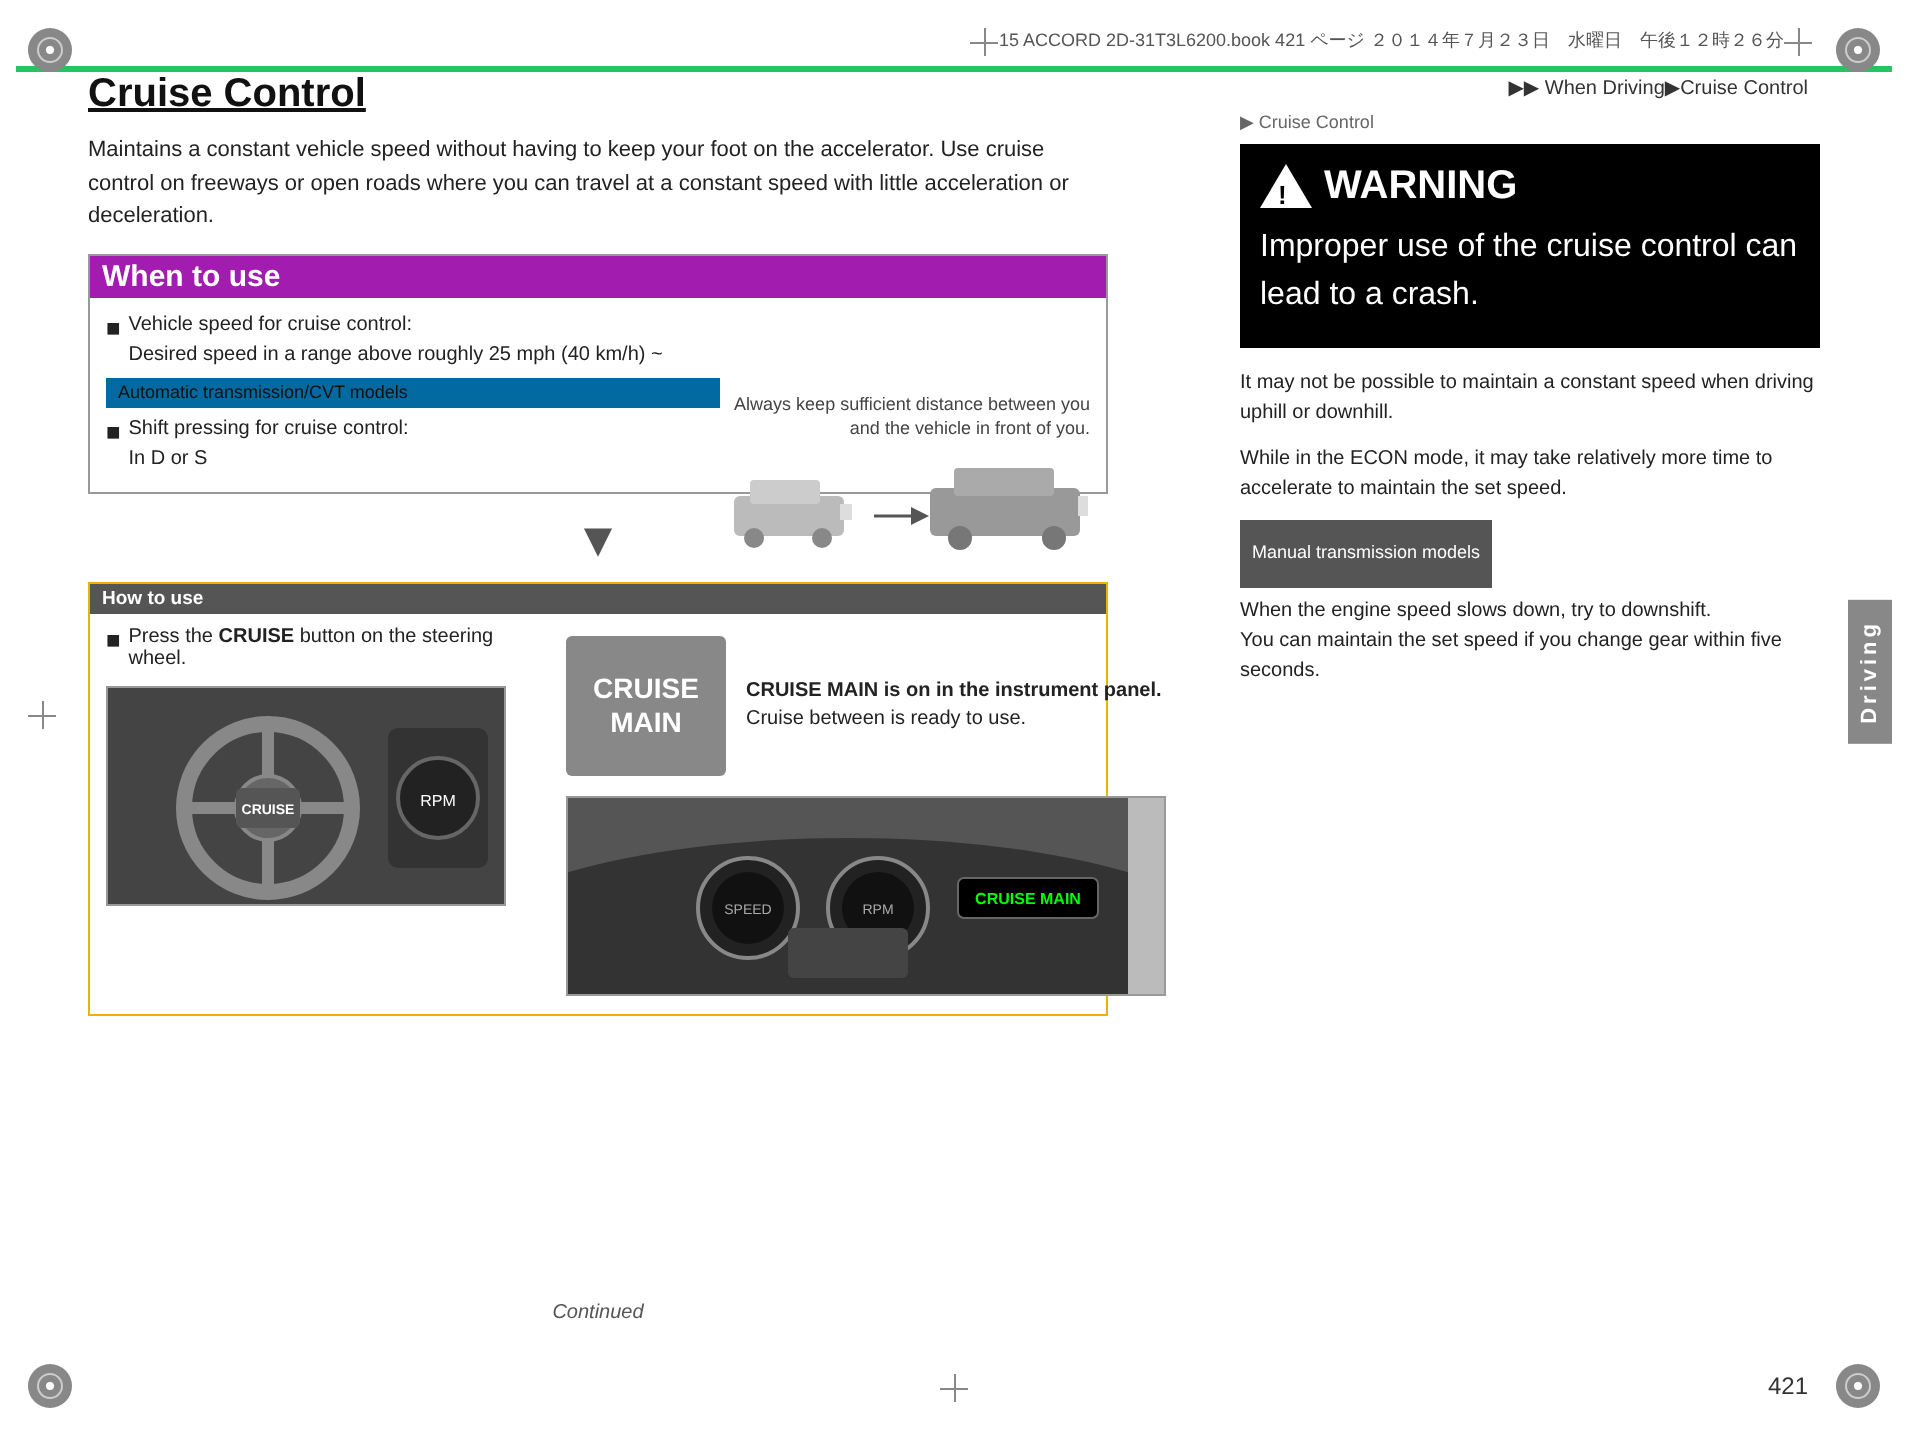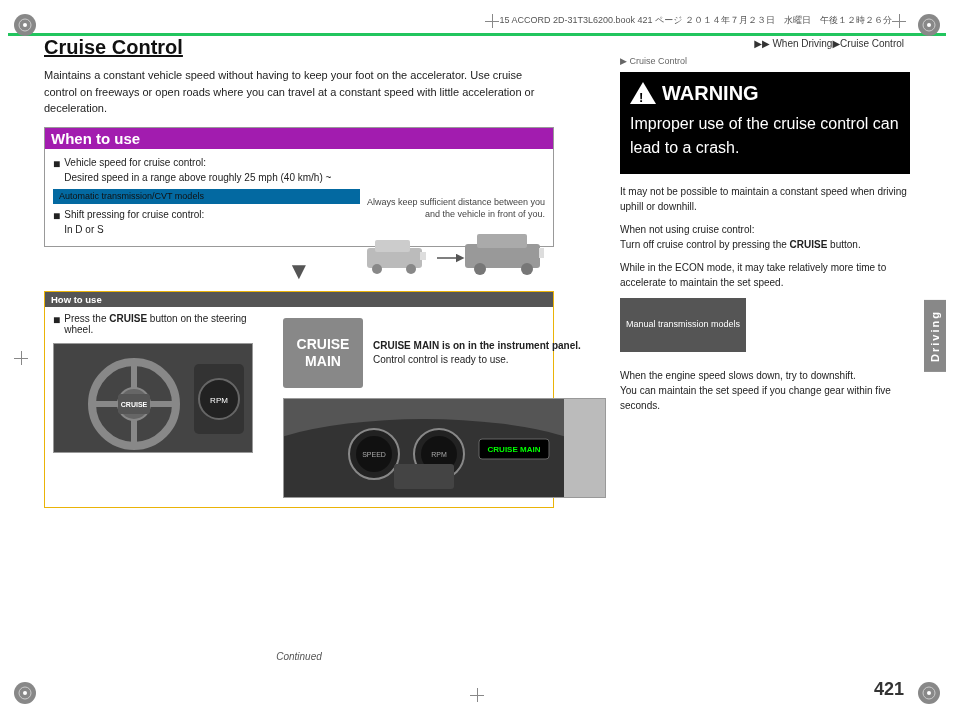"When not using cruise control:" p { html: <p> <span>When not using cruise control:<br>Turn off cruise control by pressing the <b>CRUISE</b><span> button.</span></span> </p> -> none }
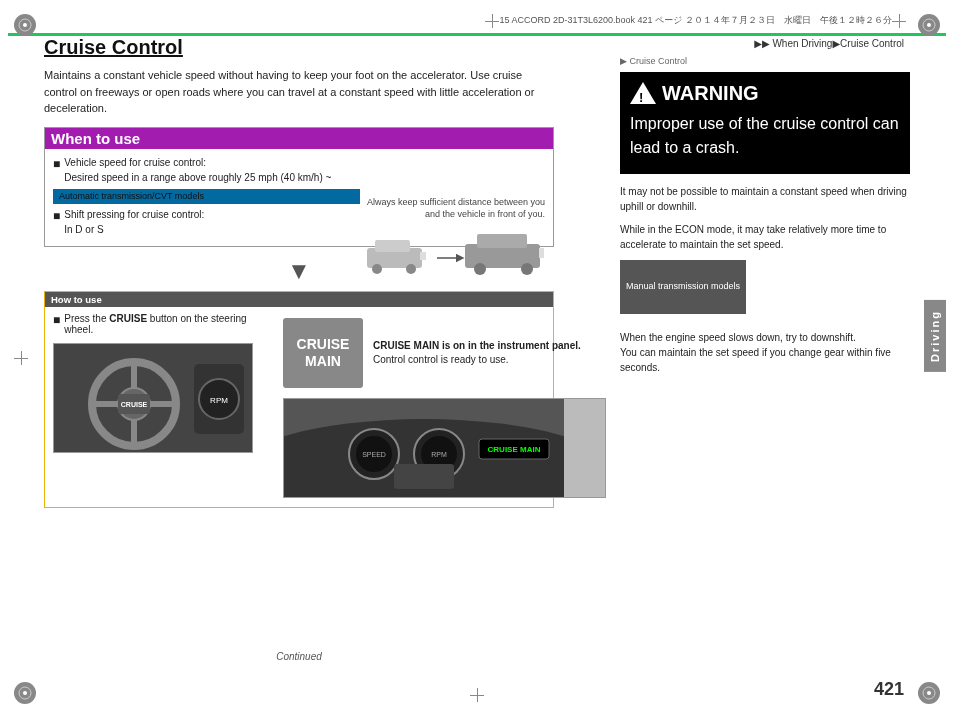"Manual transmission models" .manual-header { margin-bottom: 12px -> 0; padding: 20px 6px -> 10px 6px }
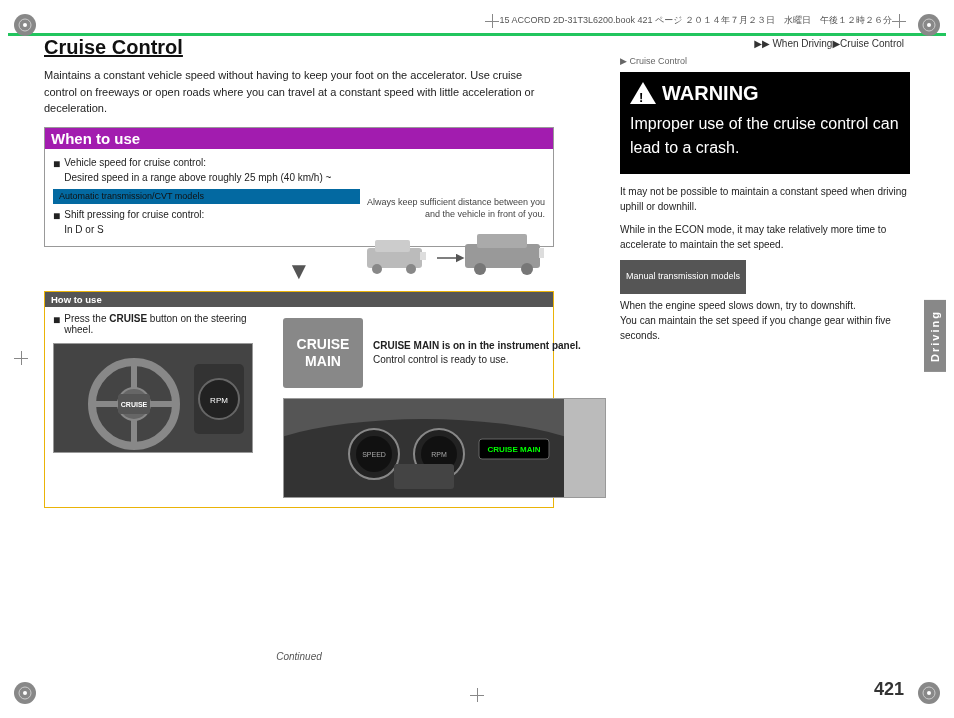"Control control is ready to" p { text: Control control -> Cruise between }
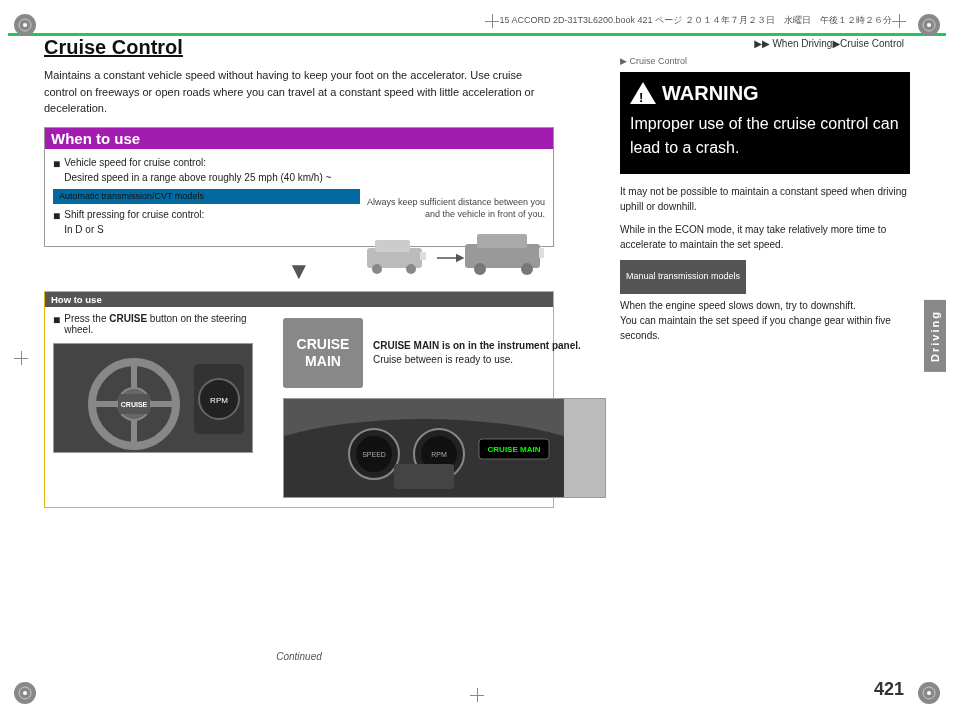"CRUISE MAIN" div { width: 323px -> 300px }
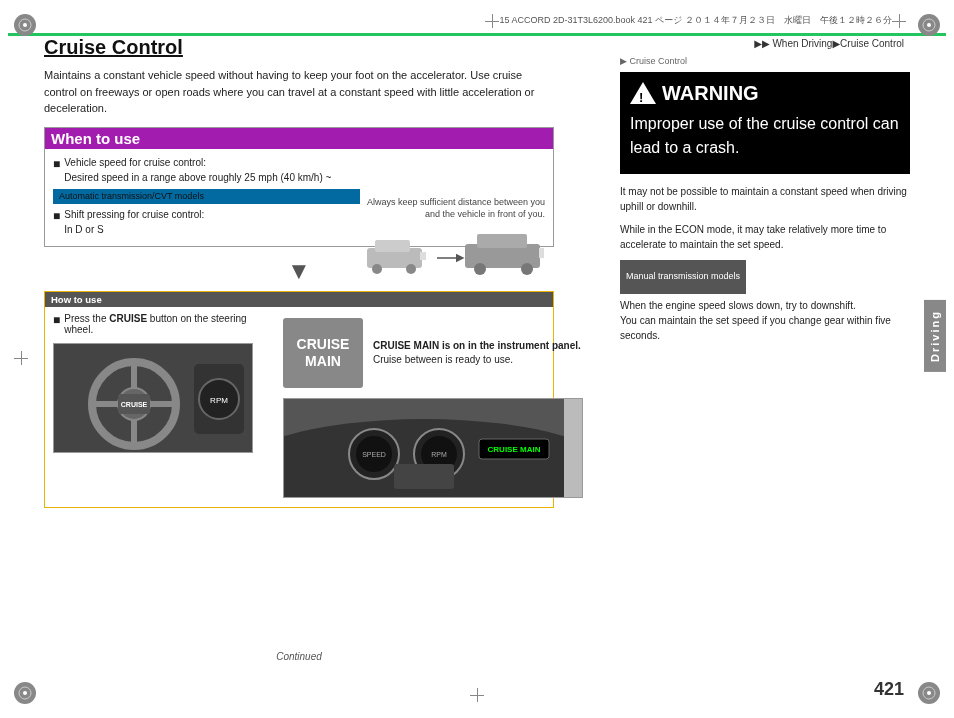"421" .page-number { font-size: 18px -> 12px; font-weight: bold -> normal }
